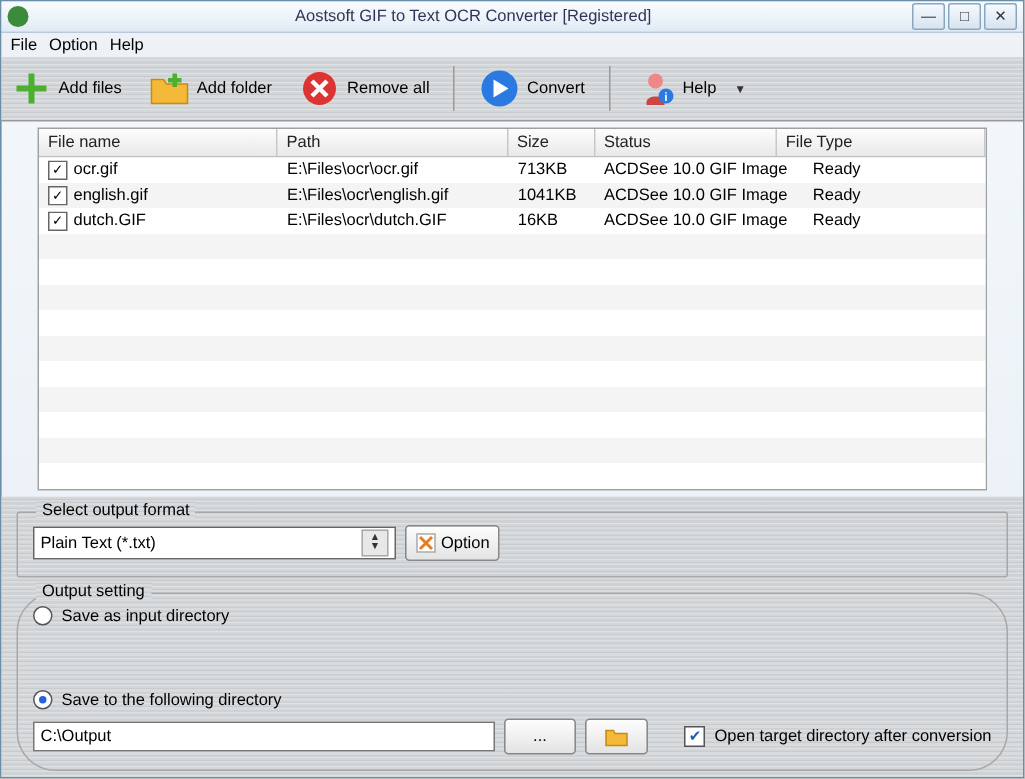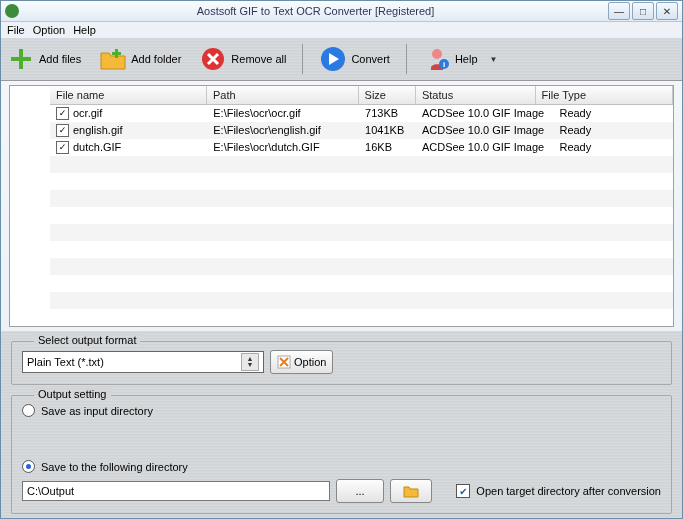"File name" .table-wrap { margin: 4px 8px -> 4px 24px; padding-left: 40px -> none }
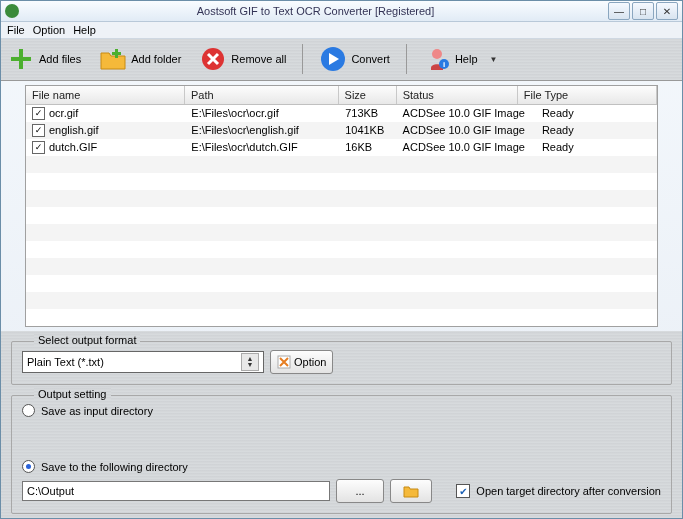"Select output format" .group-title { left: 22px -> 12px }
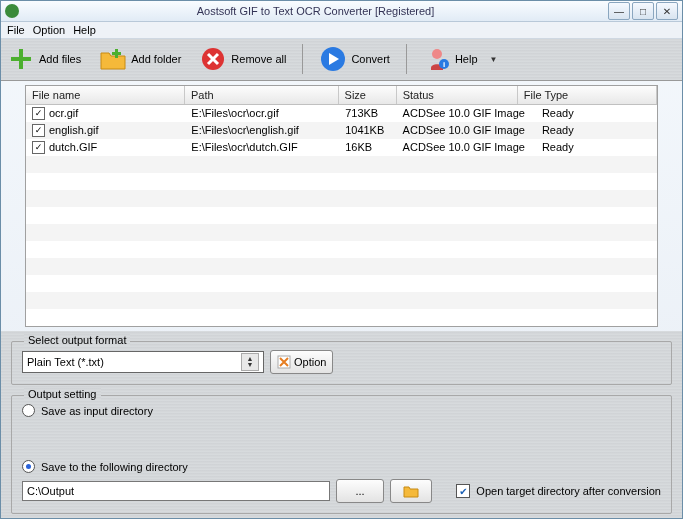"Output setting" div.group { border-radius: none -> 26px }
